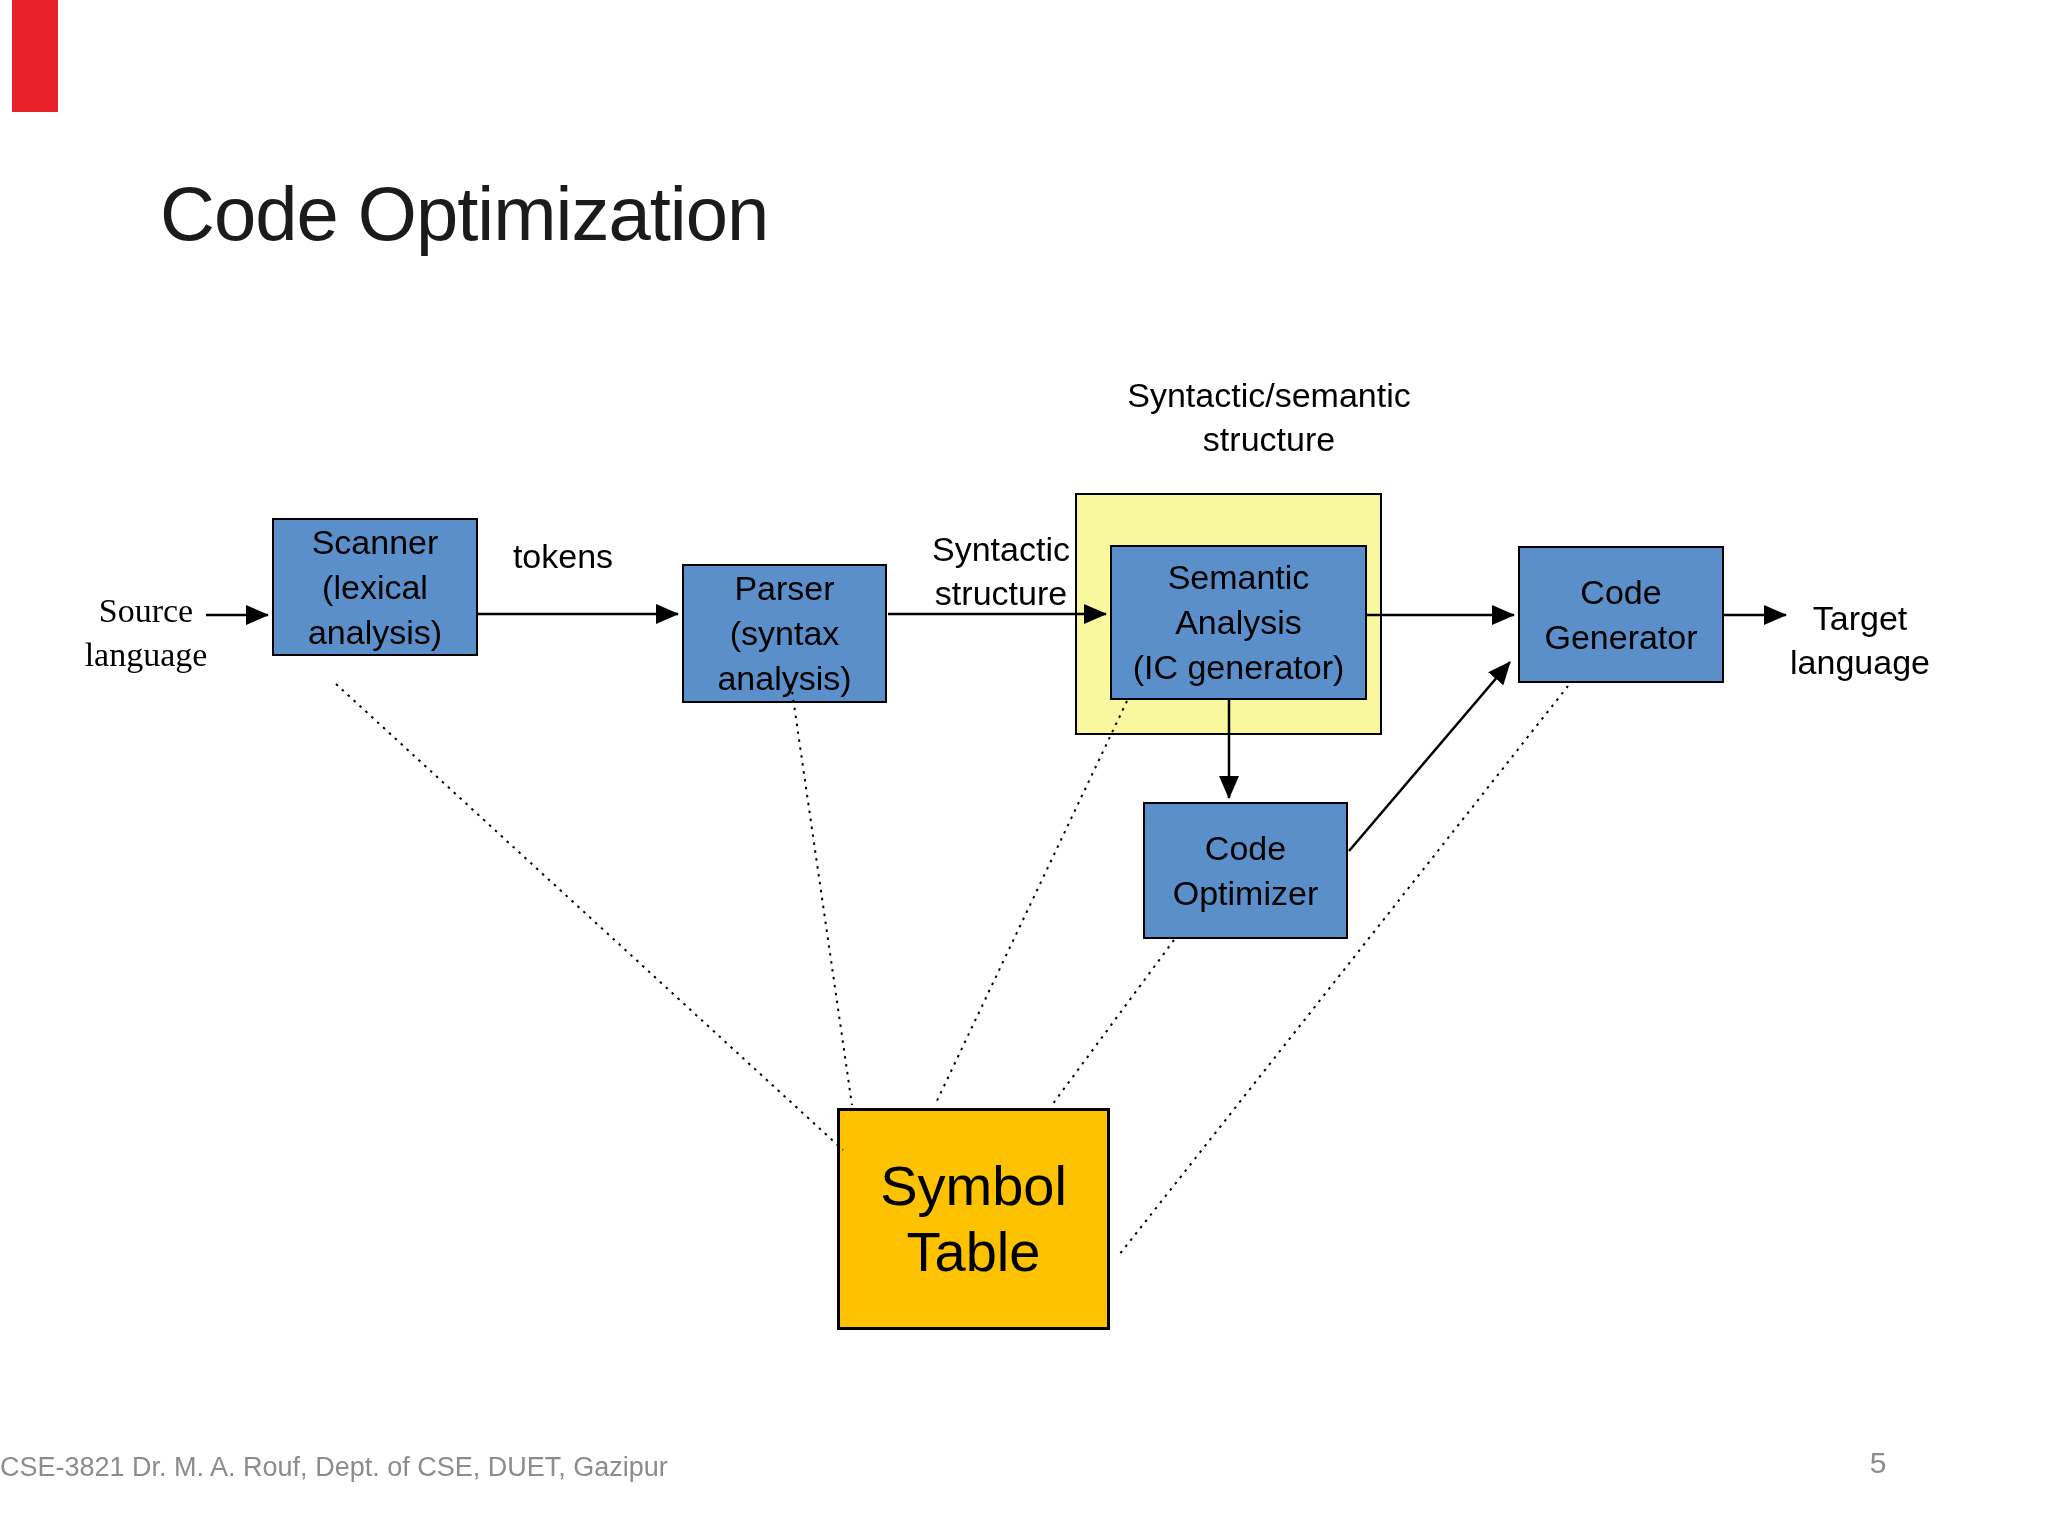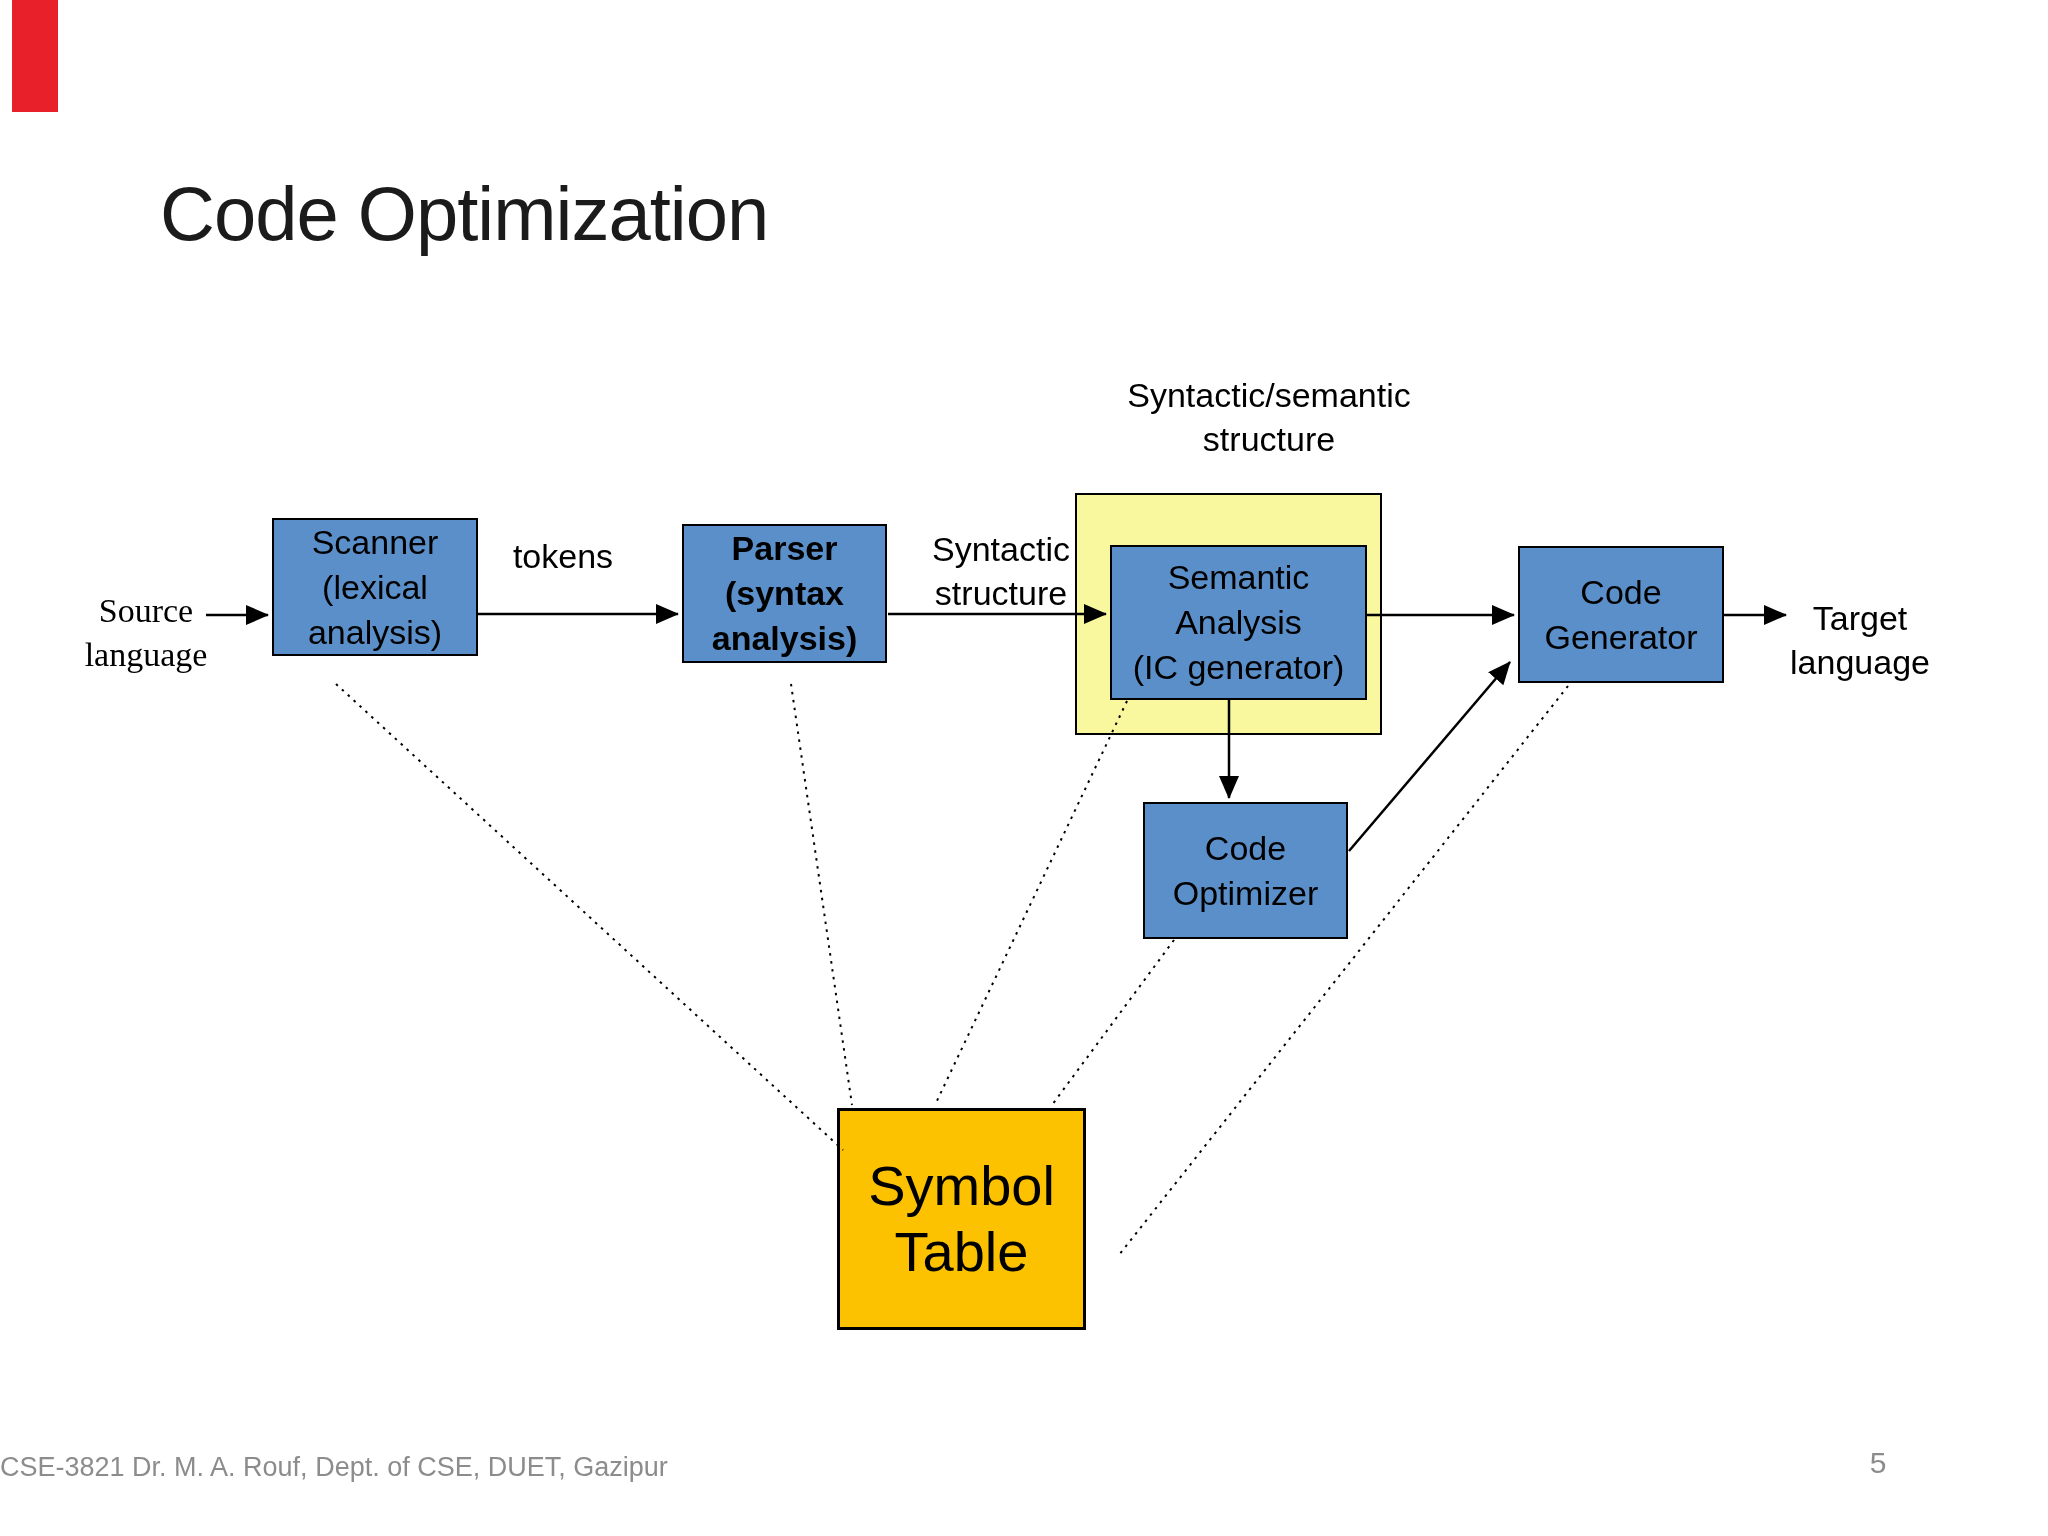"Parser" #box-parser { font-weight: bold -> none; top: 524px -> 564px }
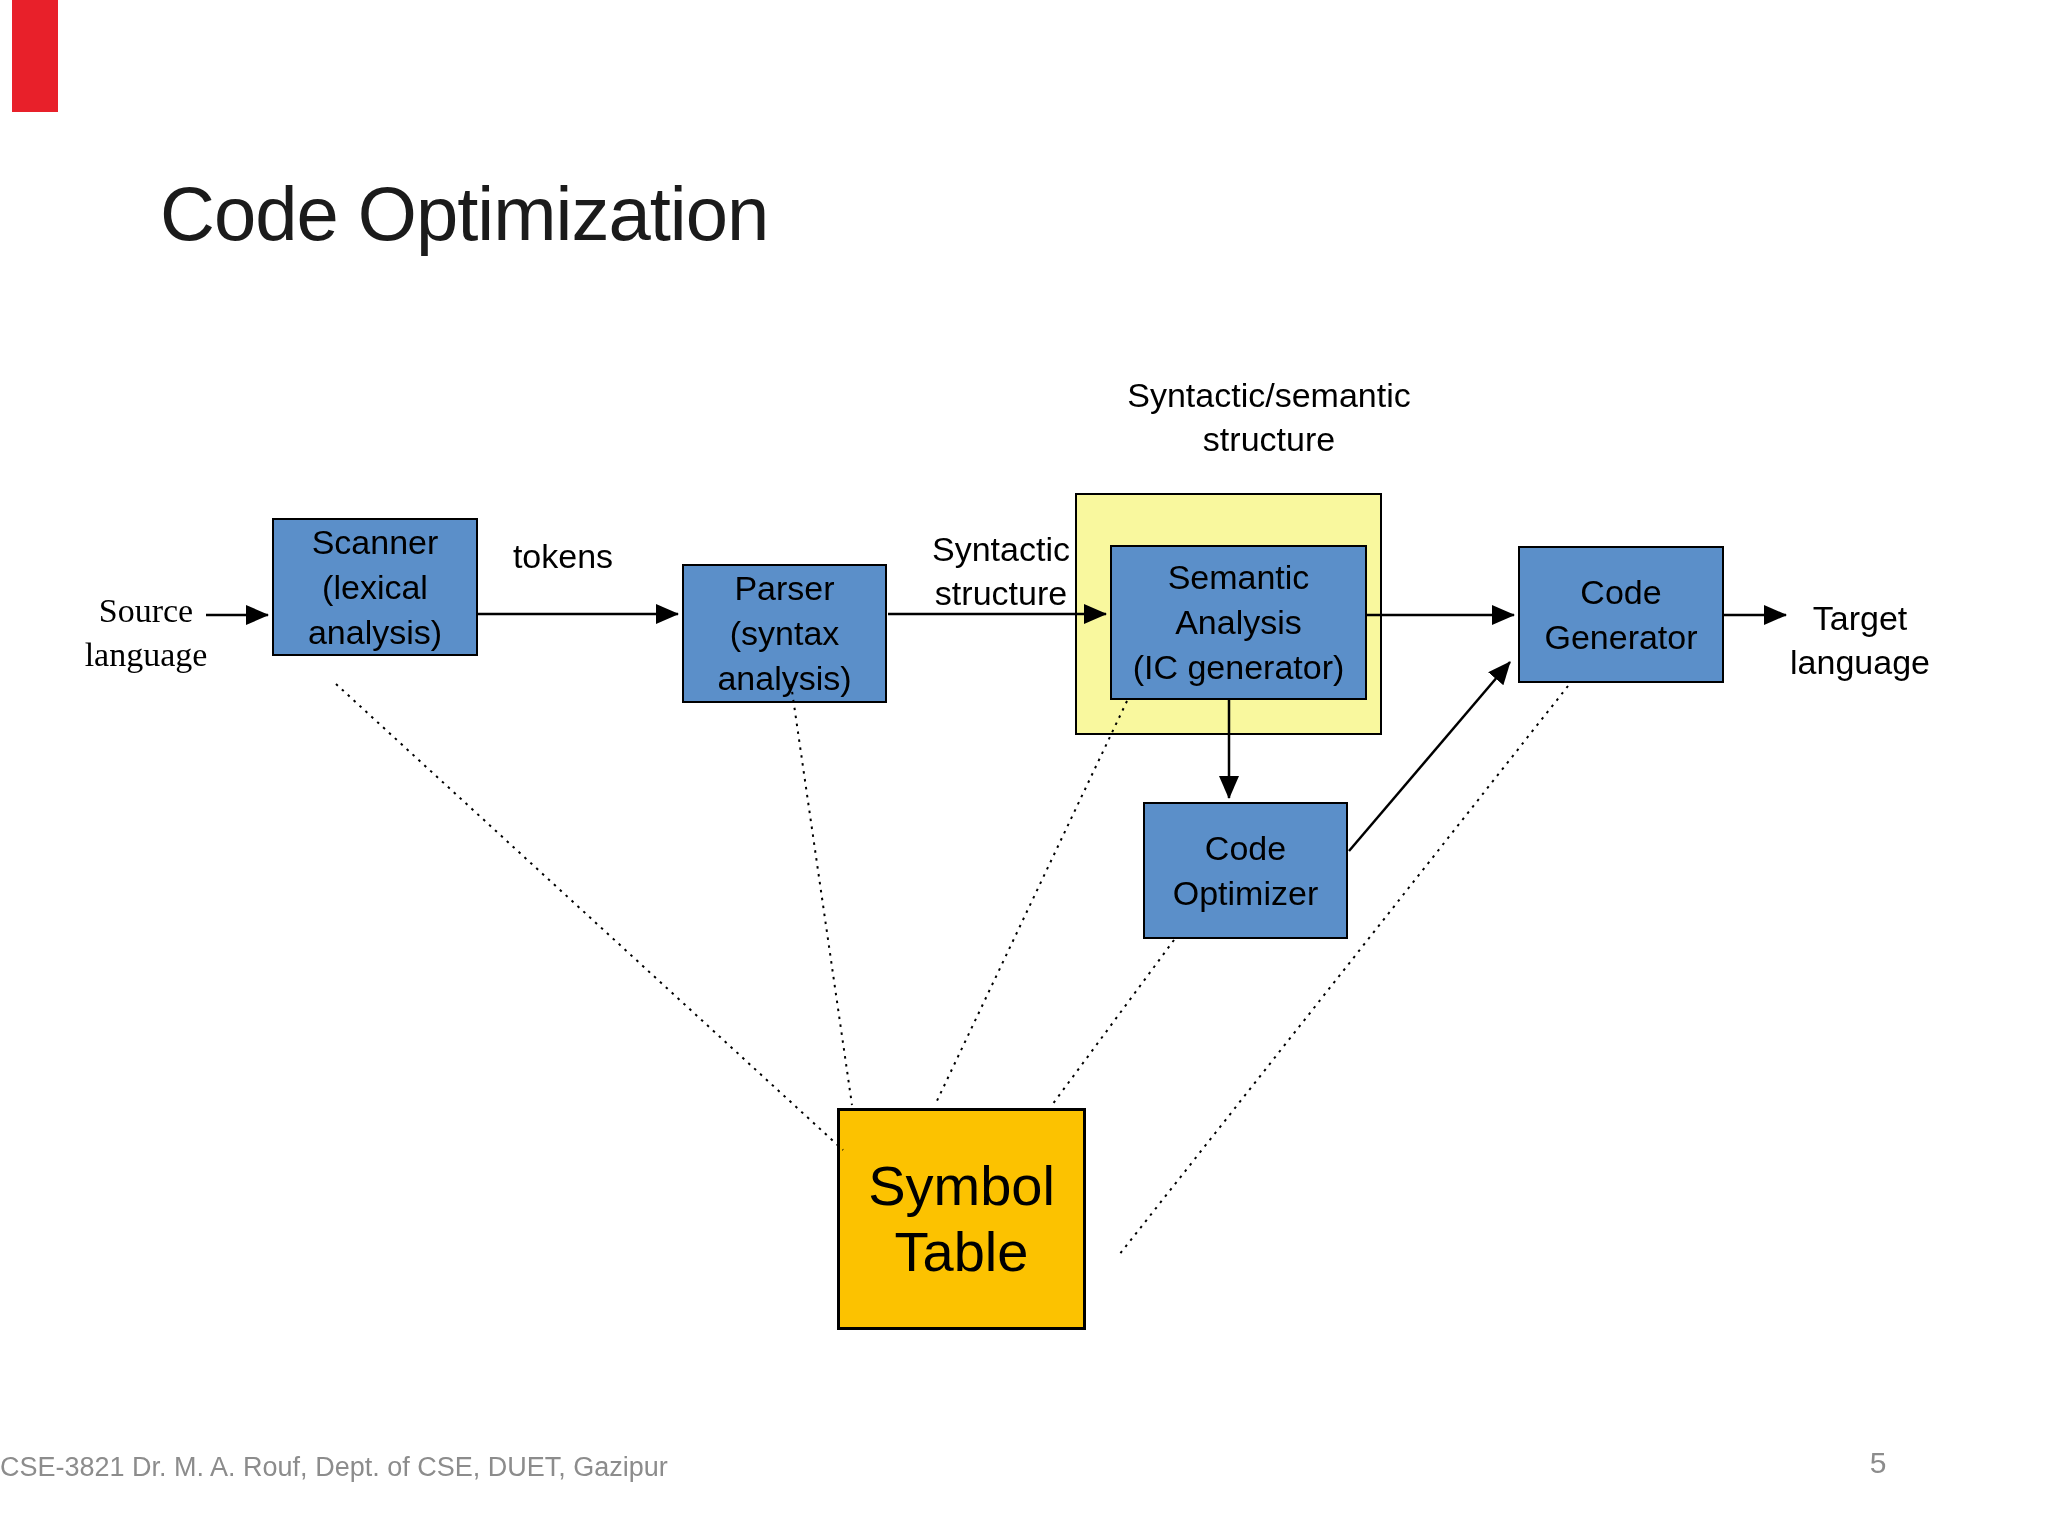"Symbol" #box-symbol { width: 249px -> 273px }
